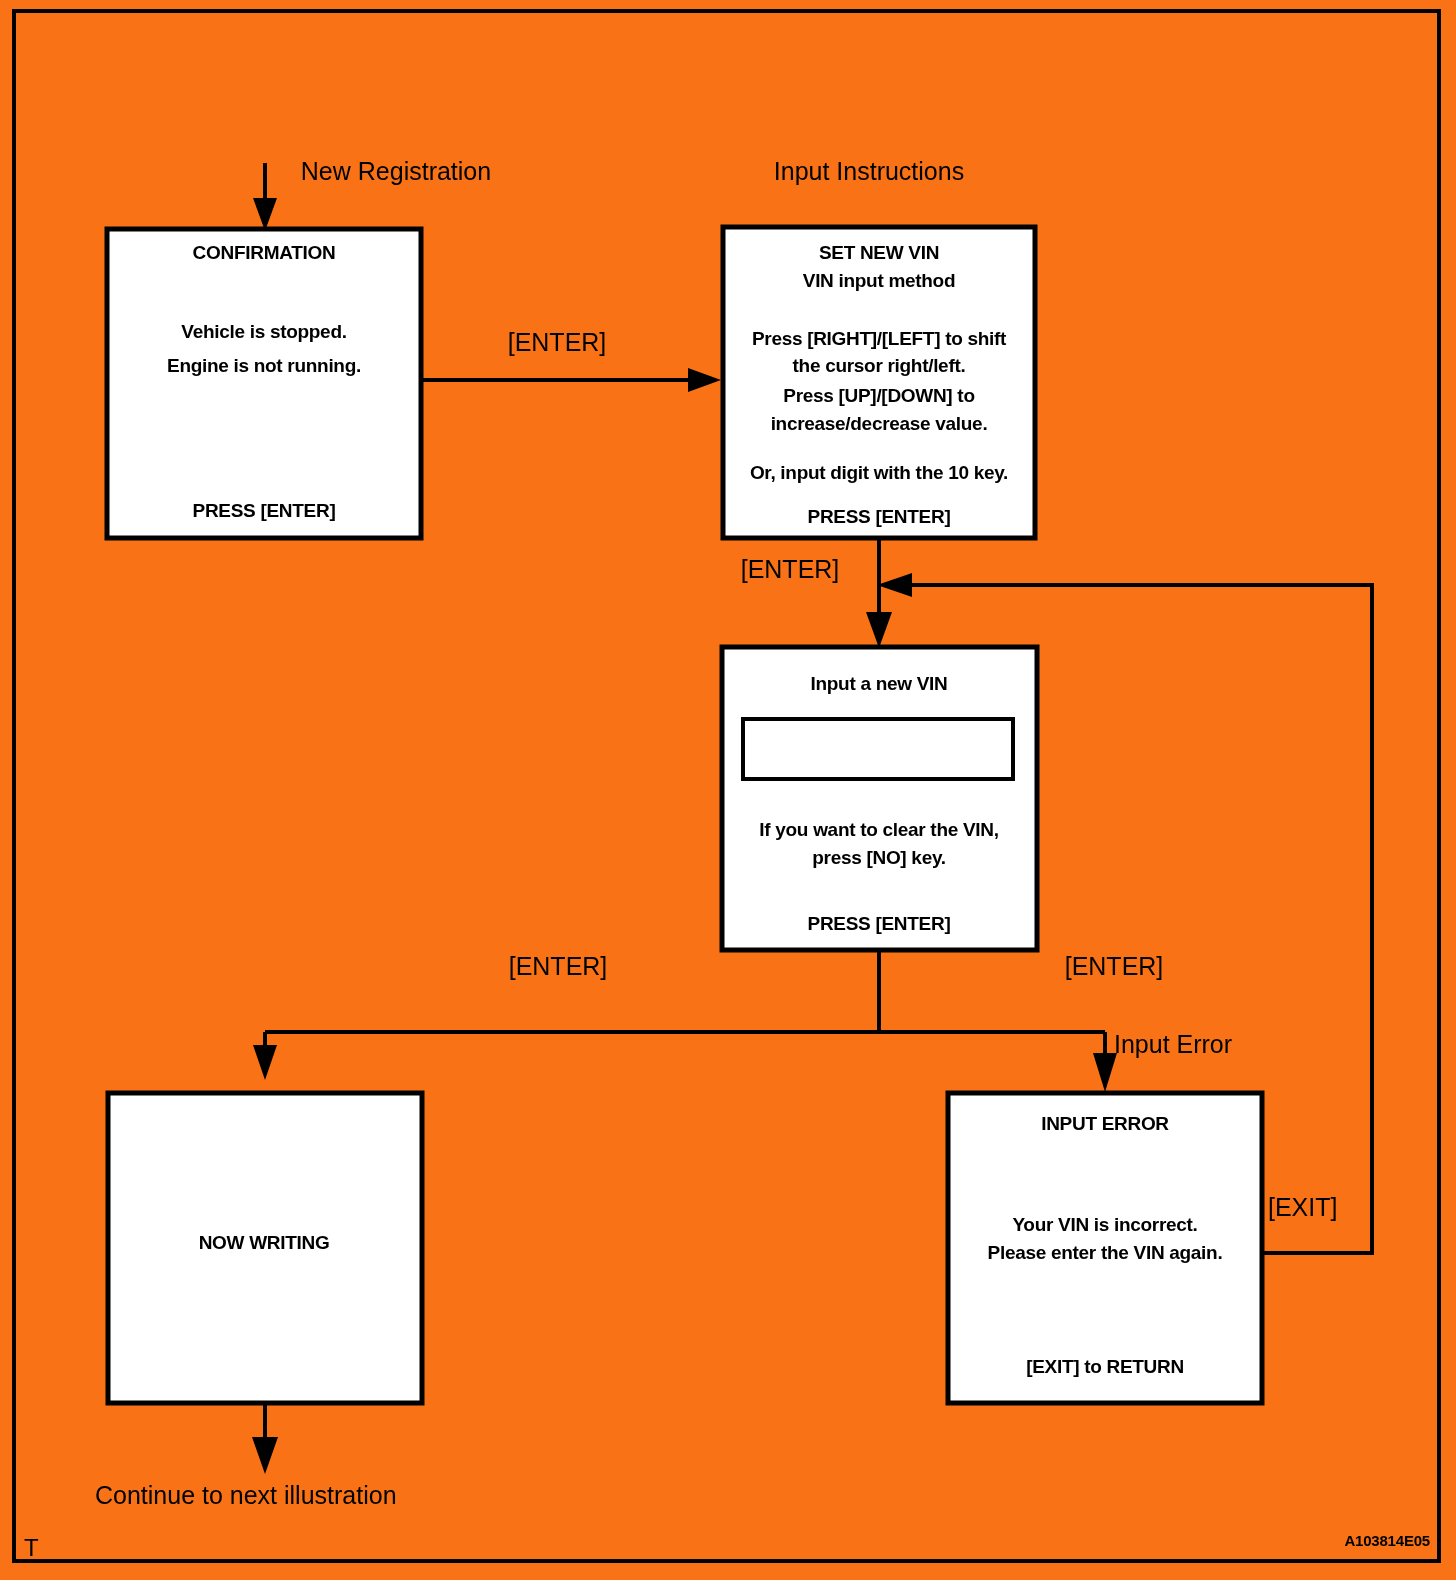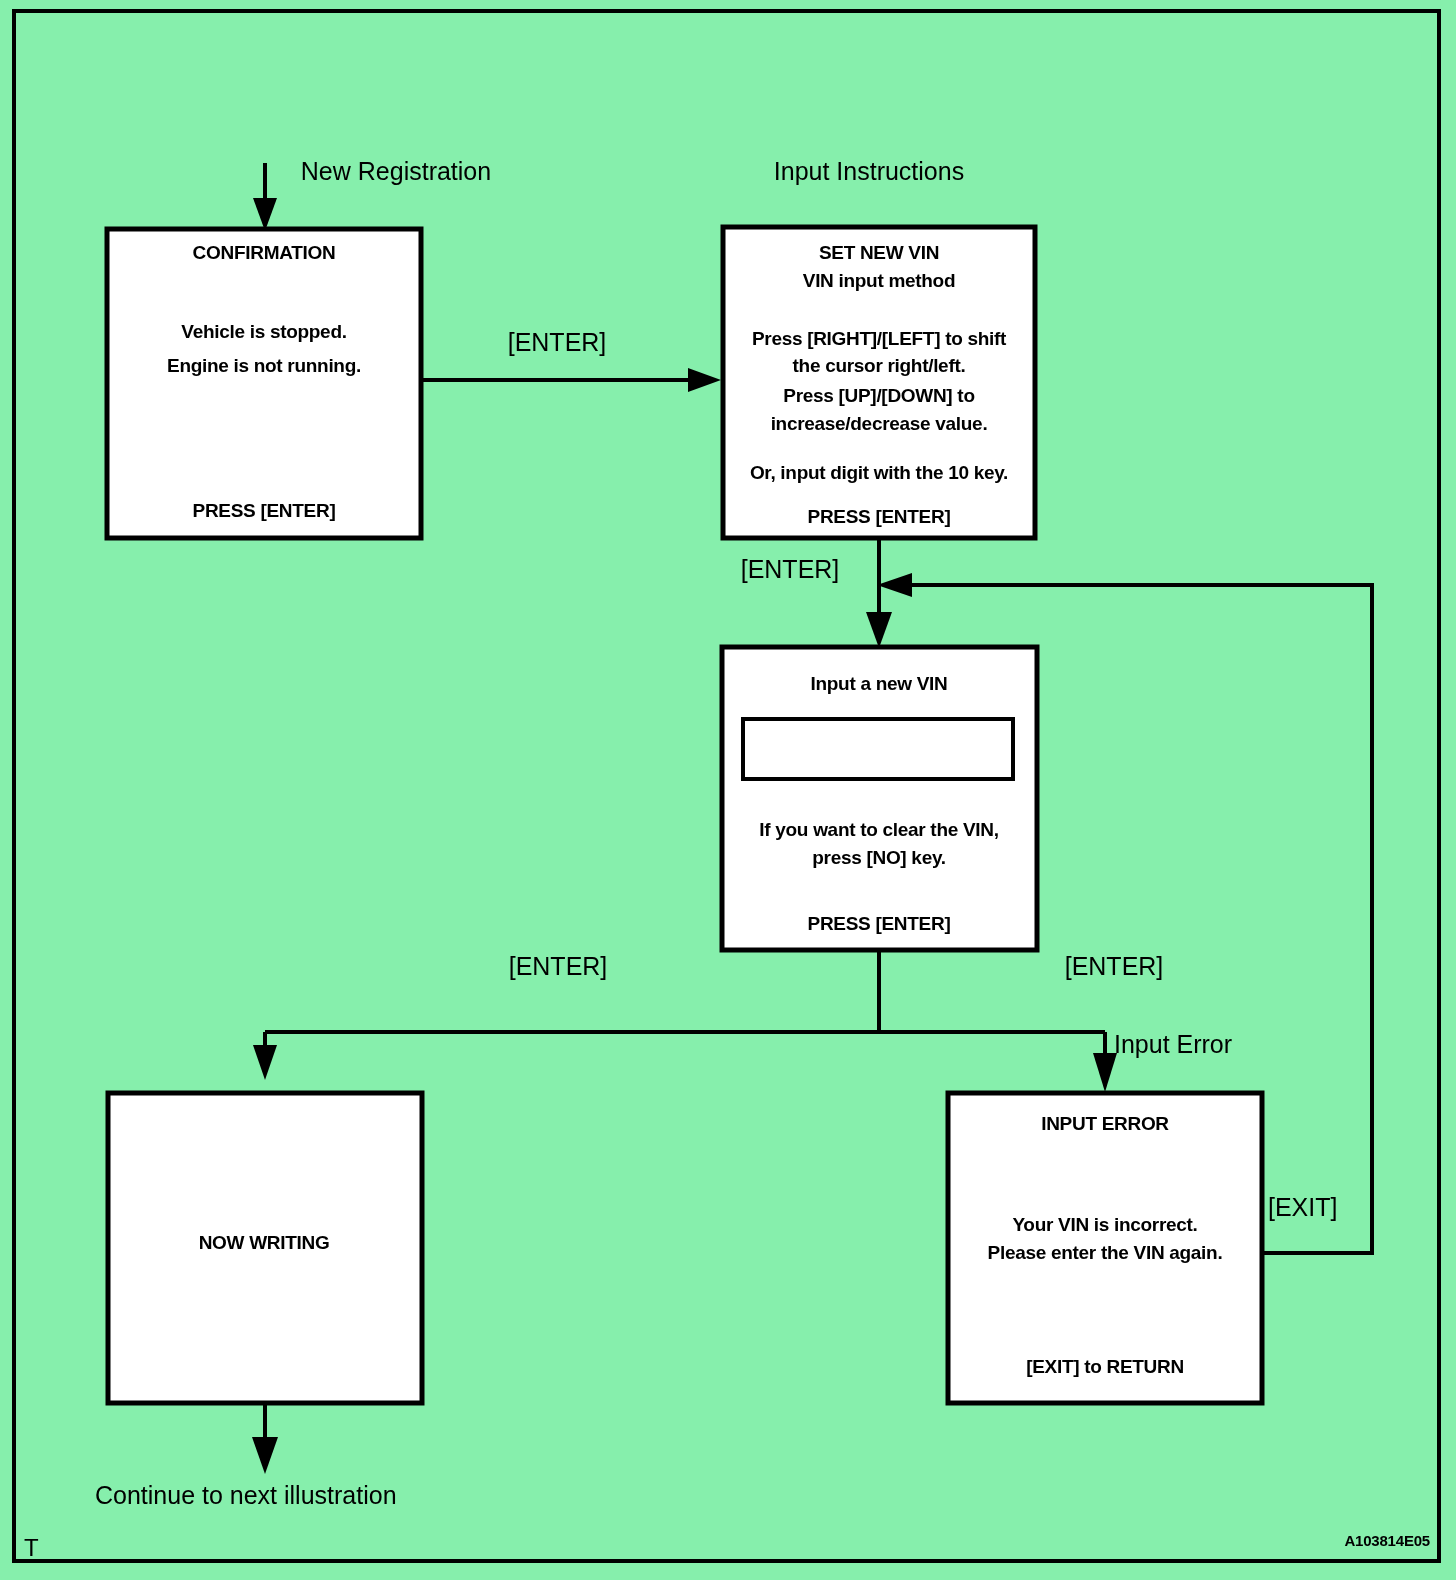"New Registration" #diagram-root { background: #86efac -> #f97316 }
